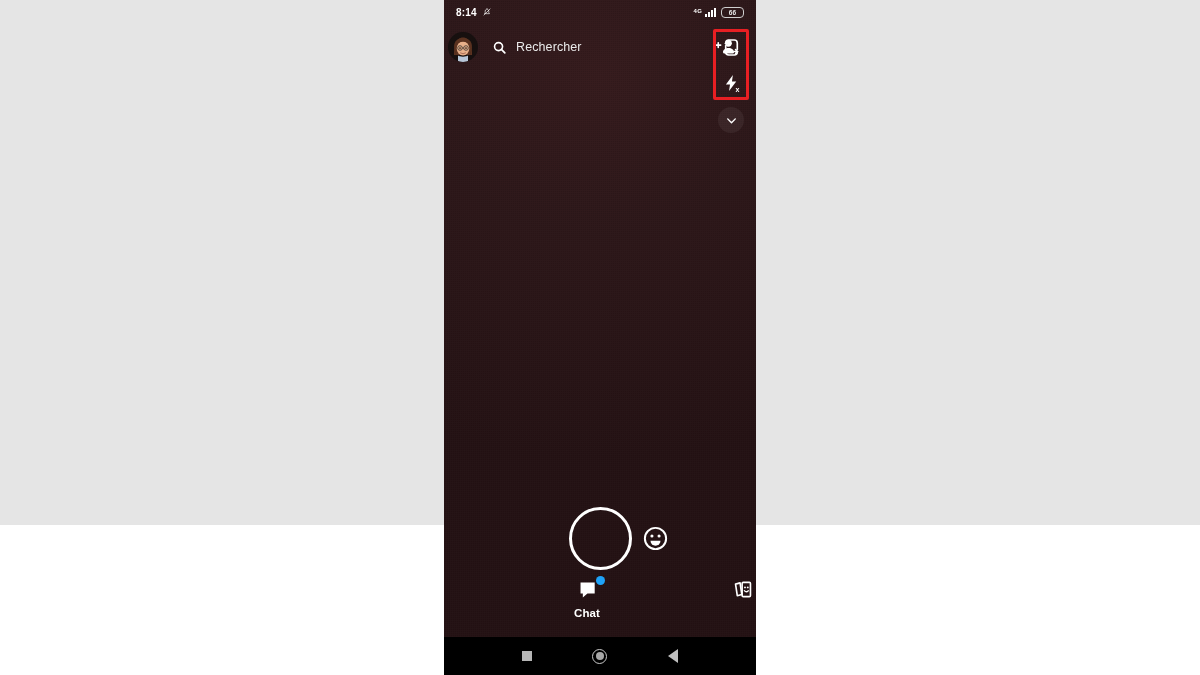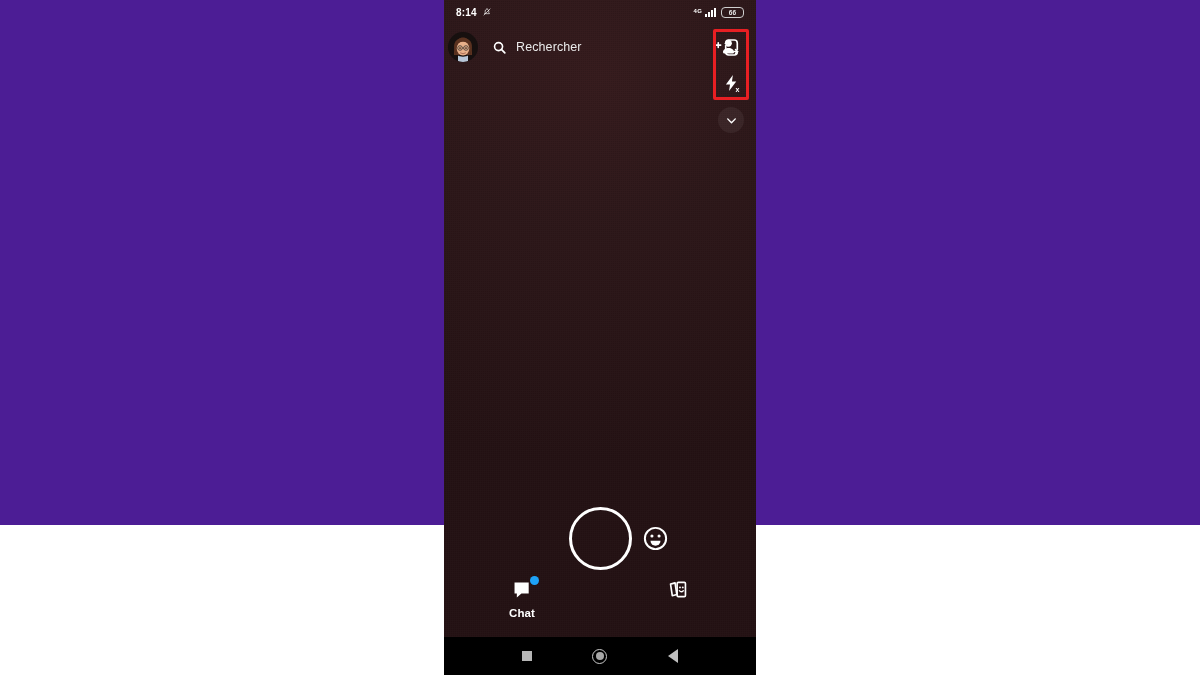"8:14" #stage { background: #4c1d95 -> #e5e5e5 }
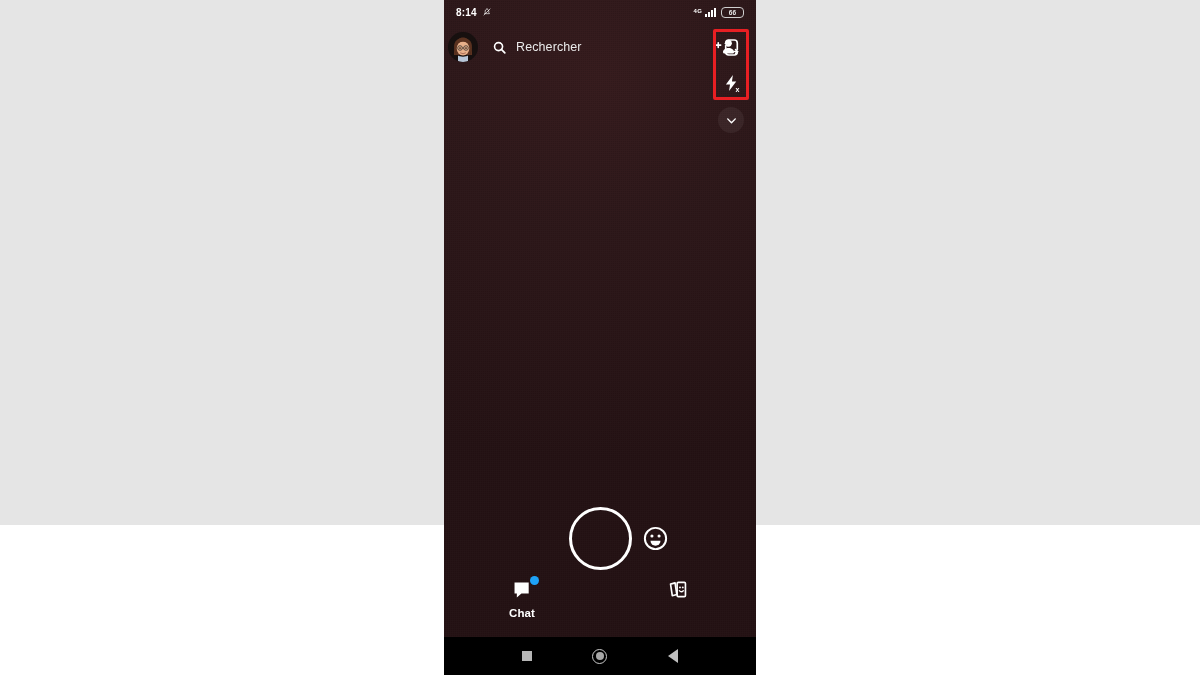"Chat" .tab { align-items: center -> flex-end }
